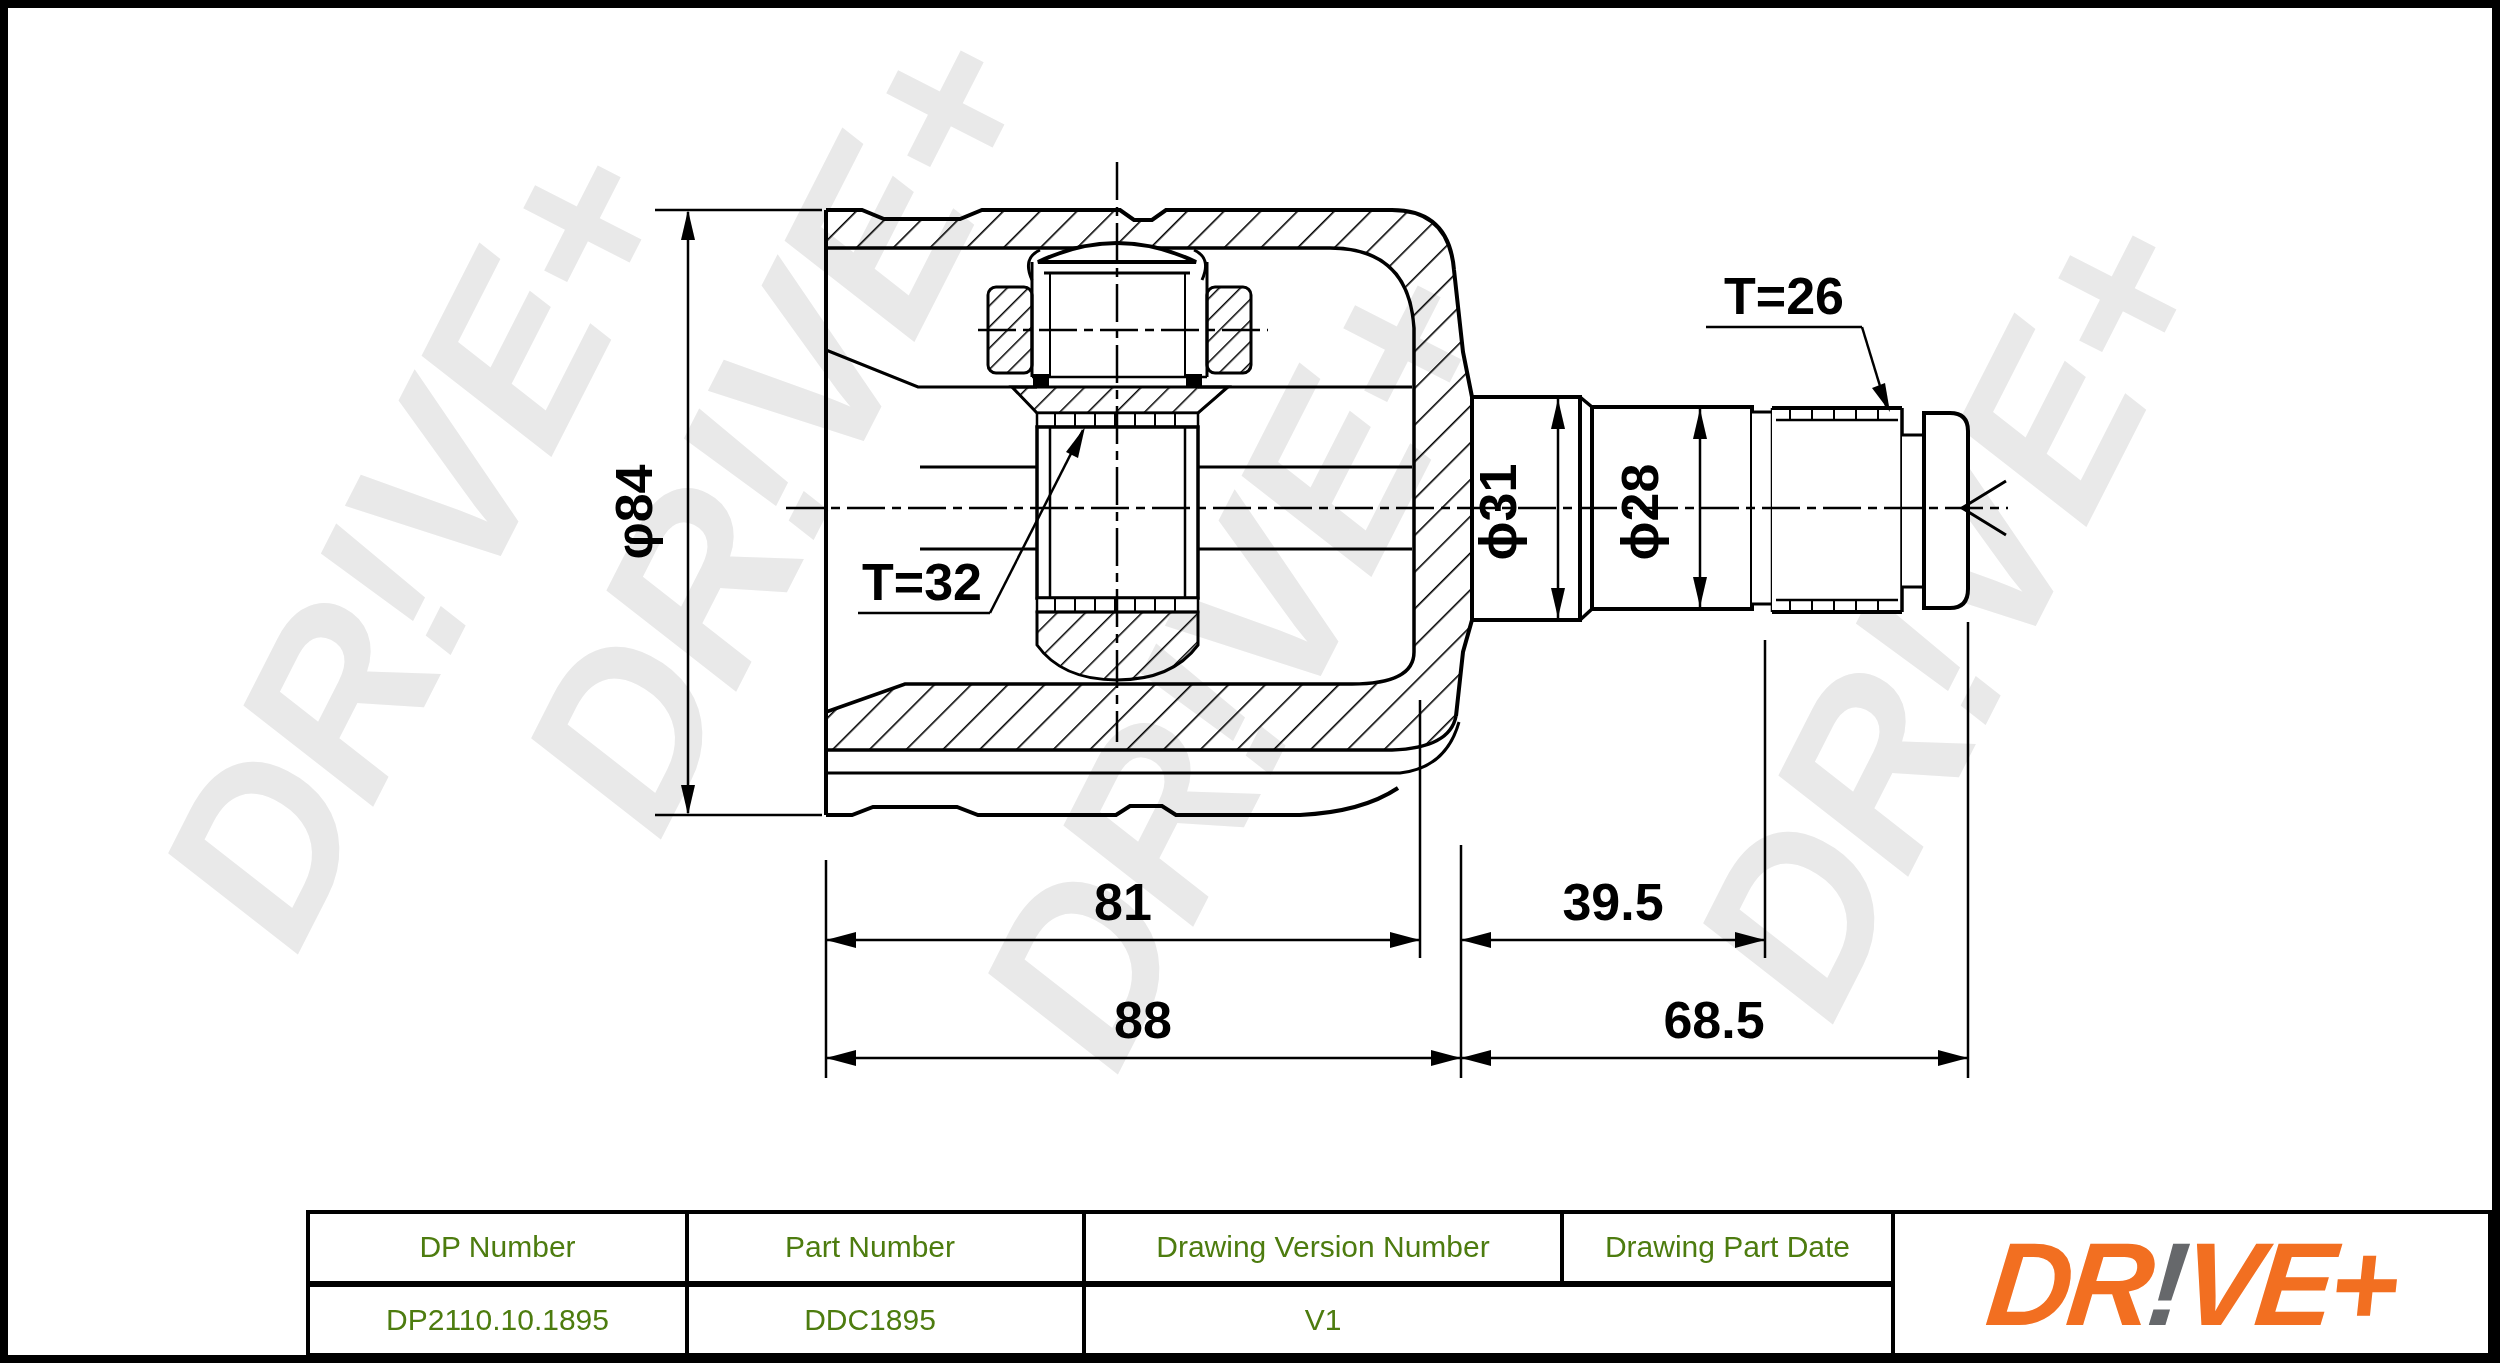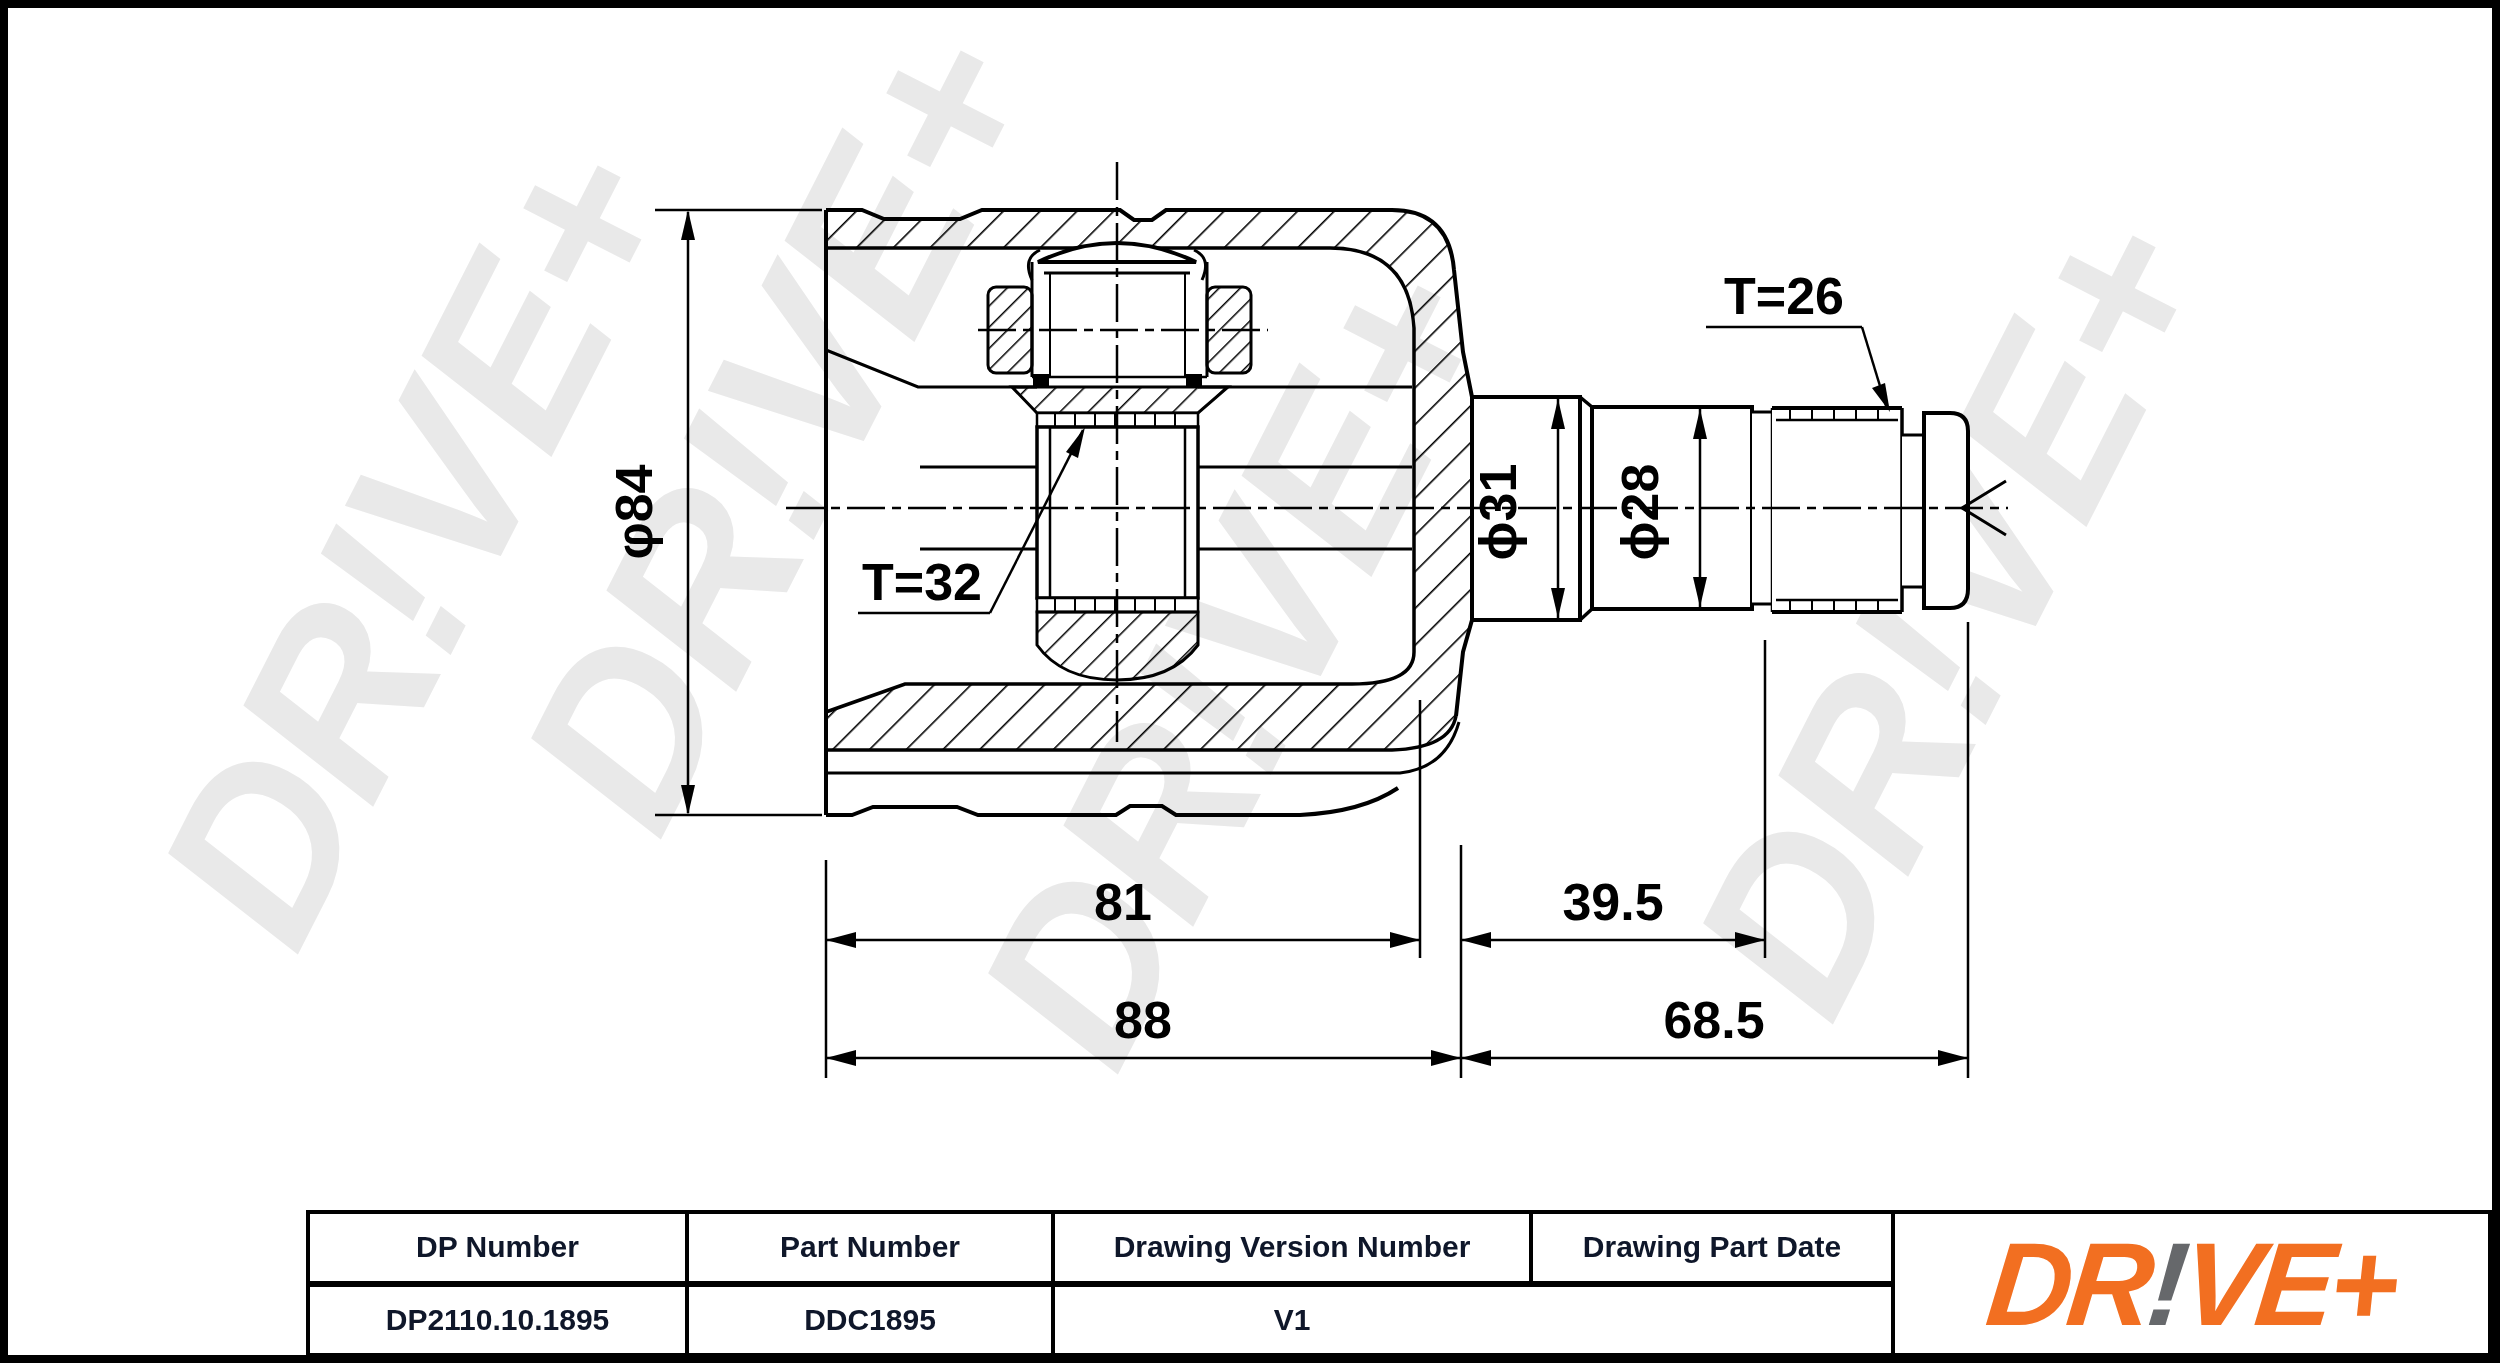"DP Number" .tb-cell { color: #0f172a -> #4d7c0f; font-weight: bold -> normal }
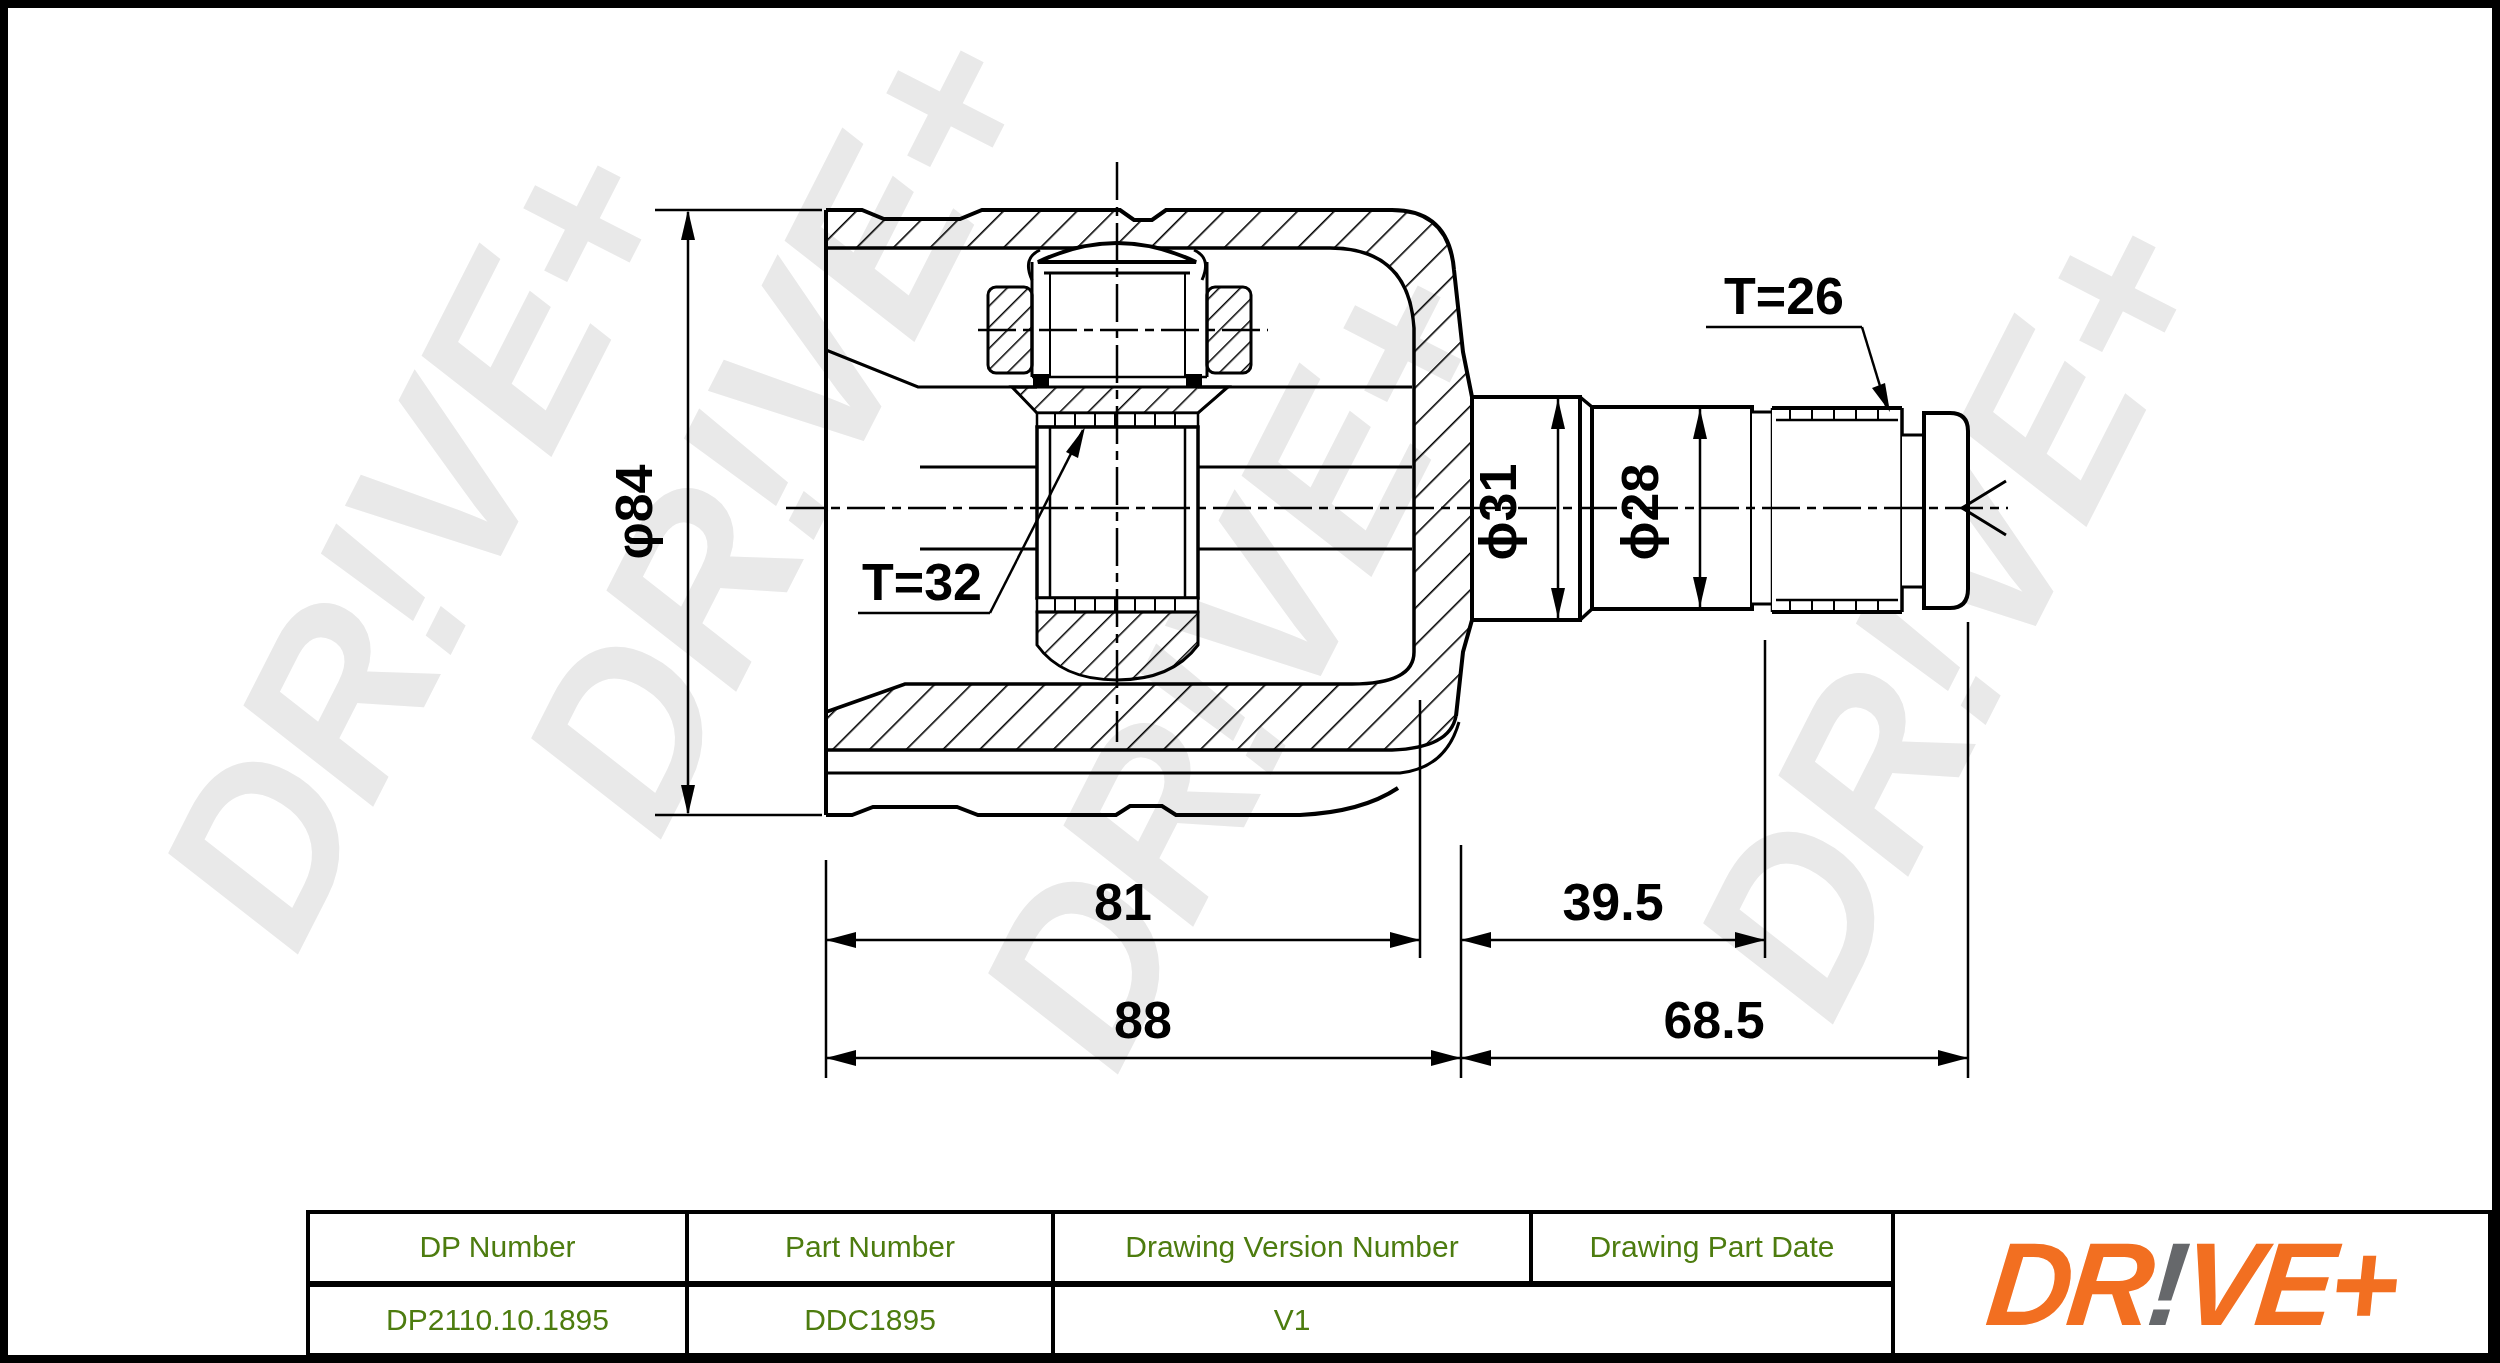"Drawing Version Number" .c3 { margin-left: none -> 31px }
